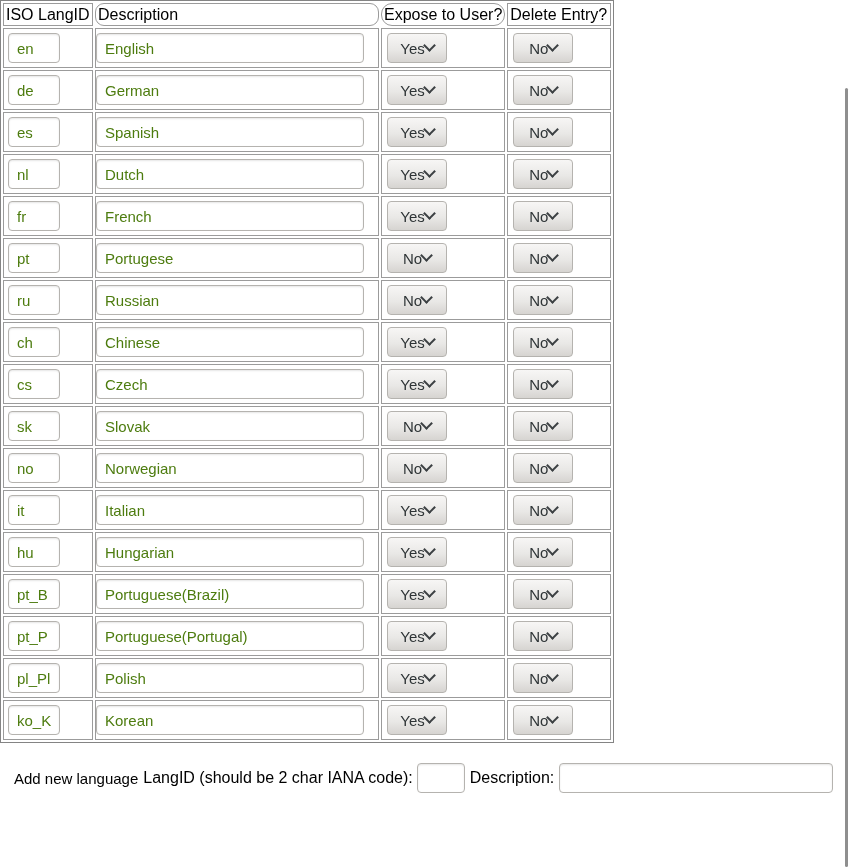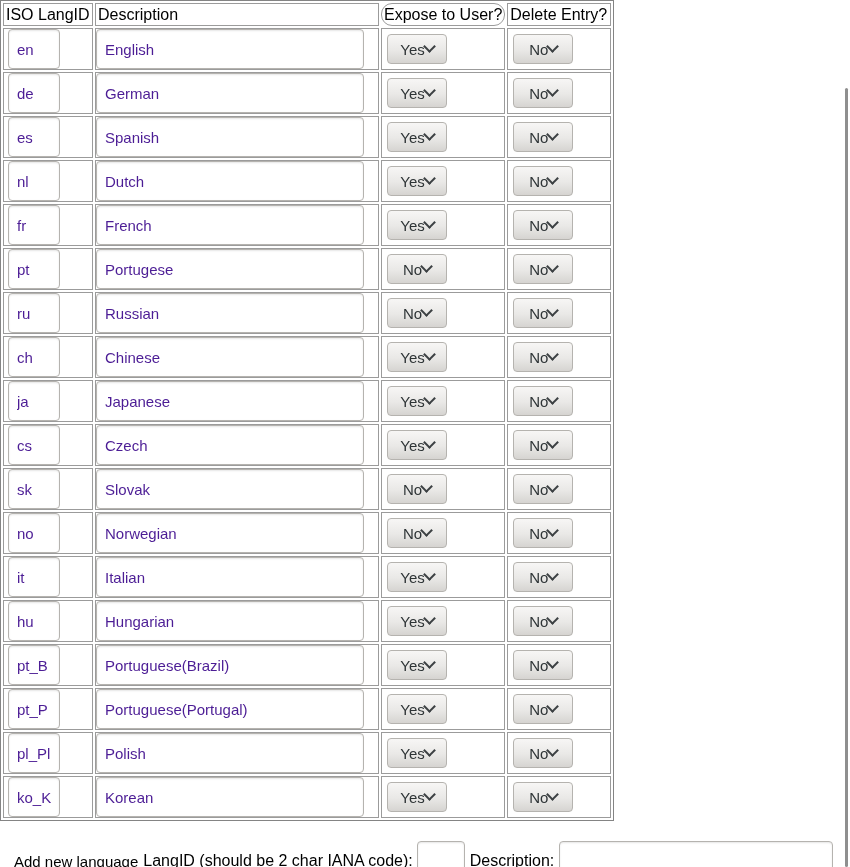"Description" .col-desc { border-radius: none -> 9px }
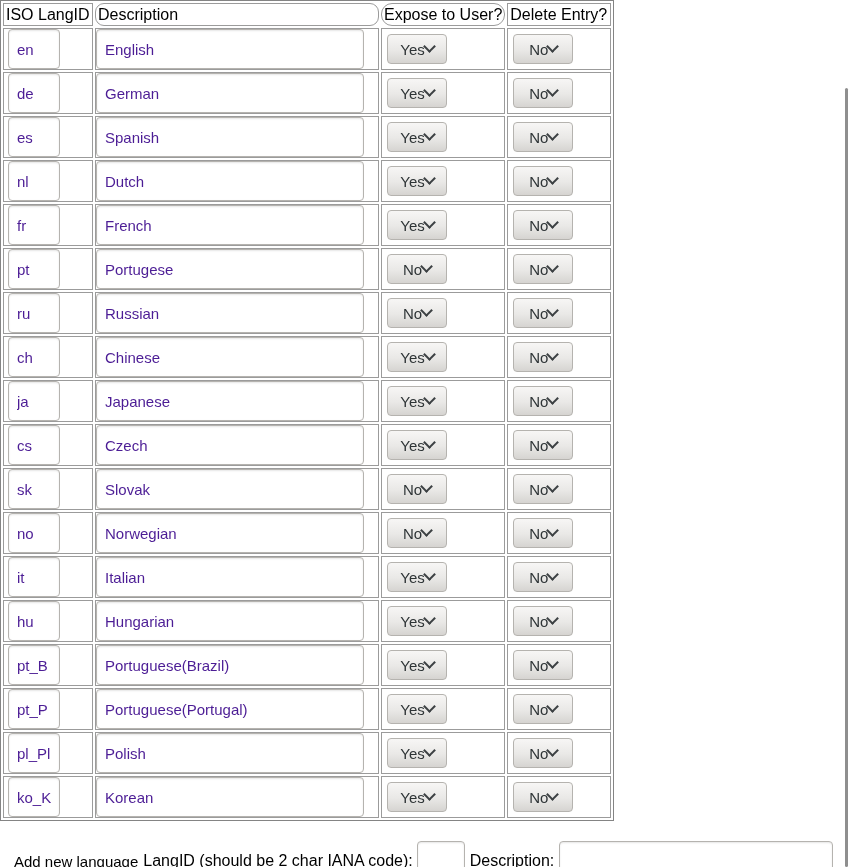"en" .gtk-entry { color: #4c1d95 -> #4d7c0f; height: 40px -> 30px }
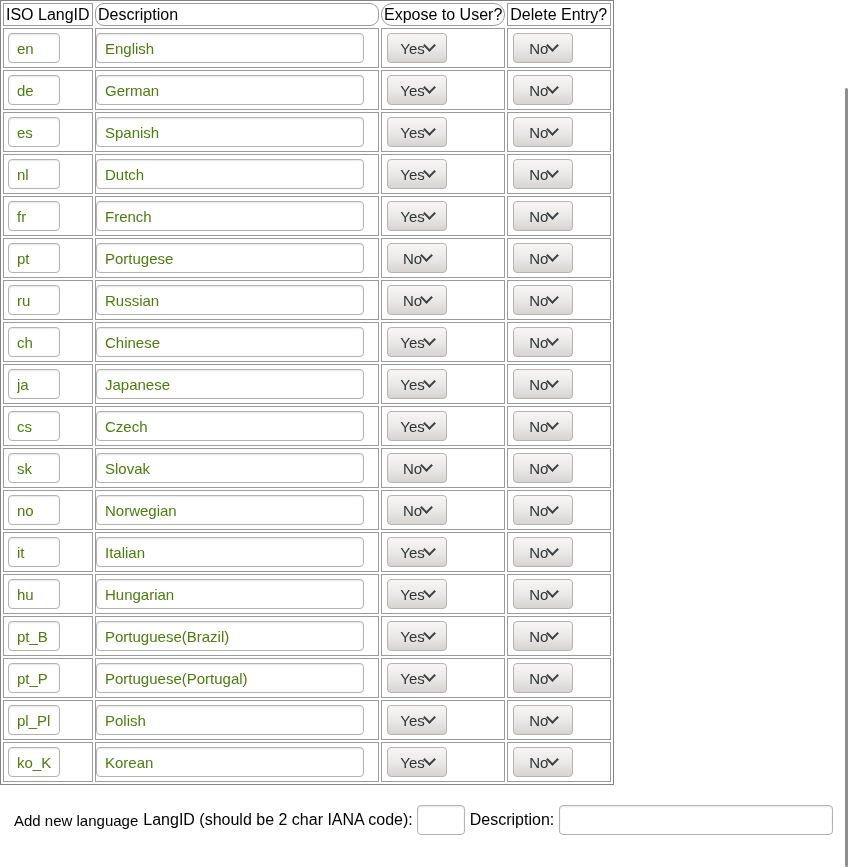"ja" tr { html: <tr> <td><input></td> <td><input></td> <td><div> <span>Yes</span> <span></span> </div></td> <td><div> <span>No</span> <span></span> </div></td> </tr> -> none }
